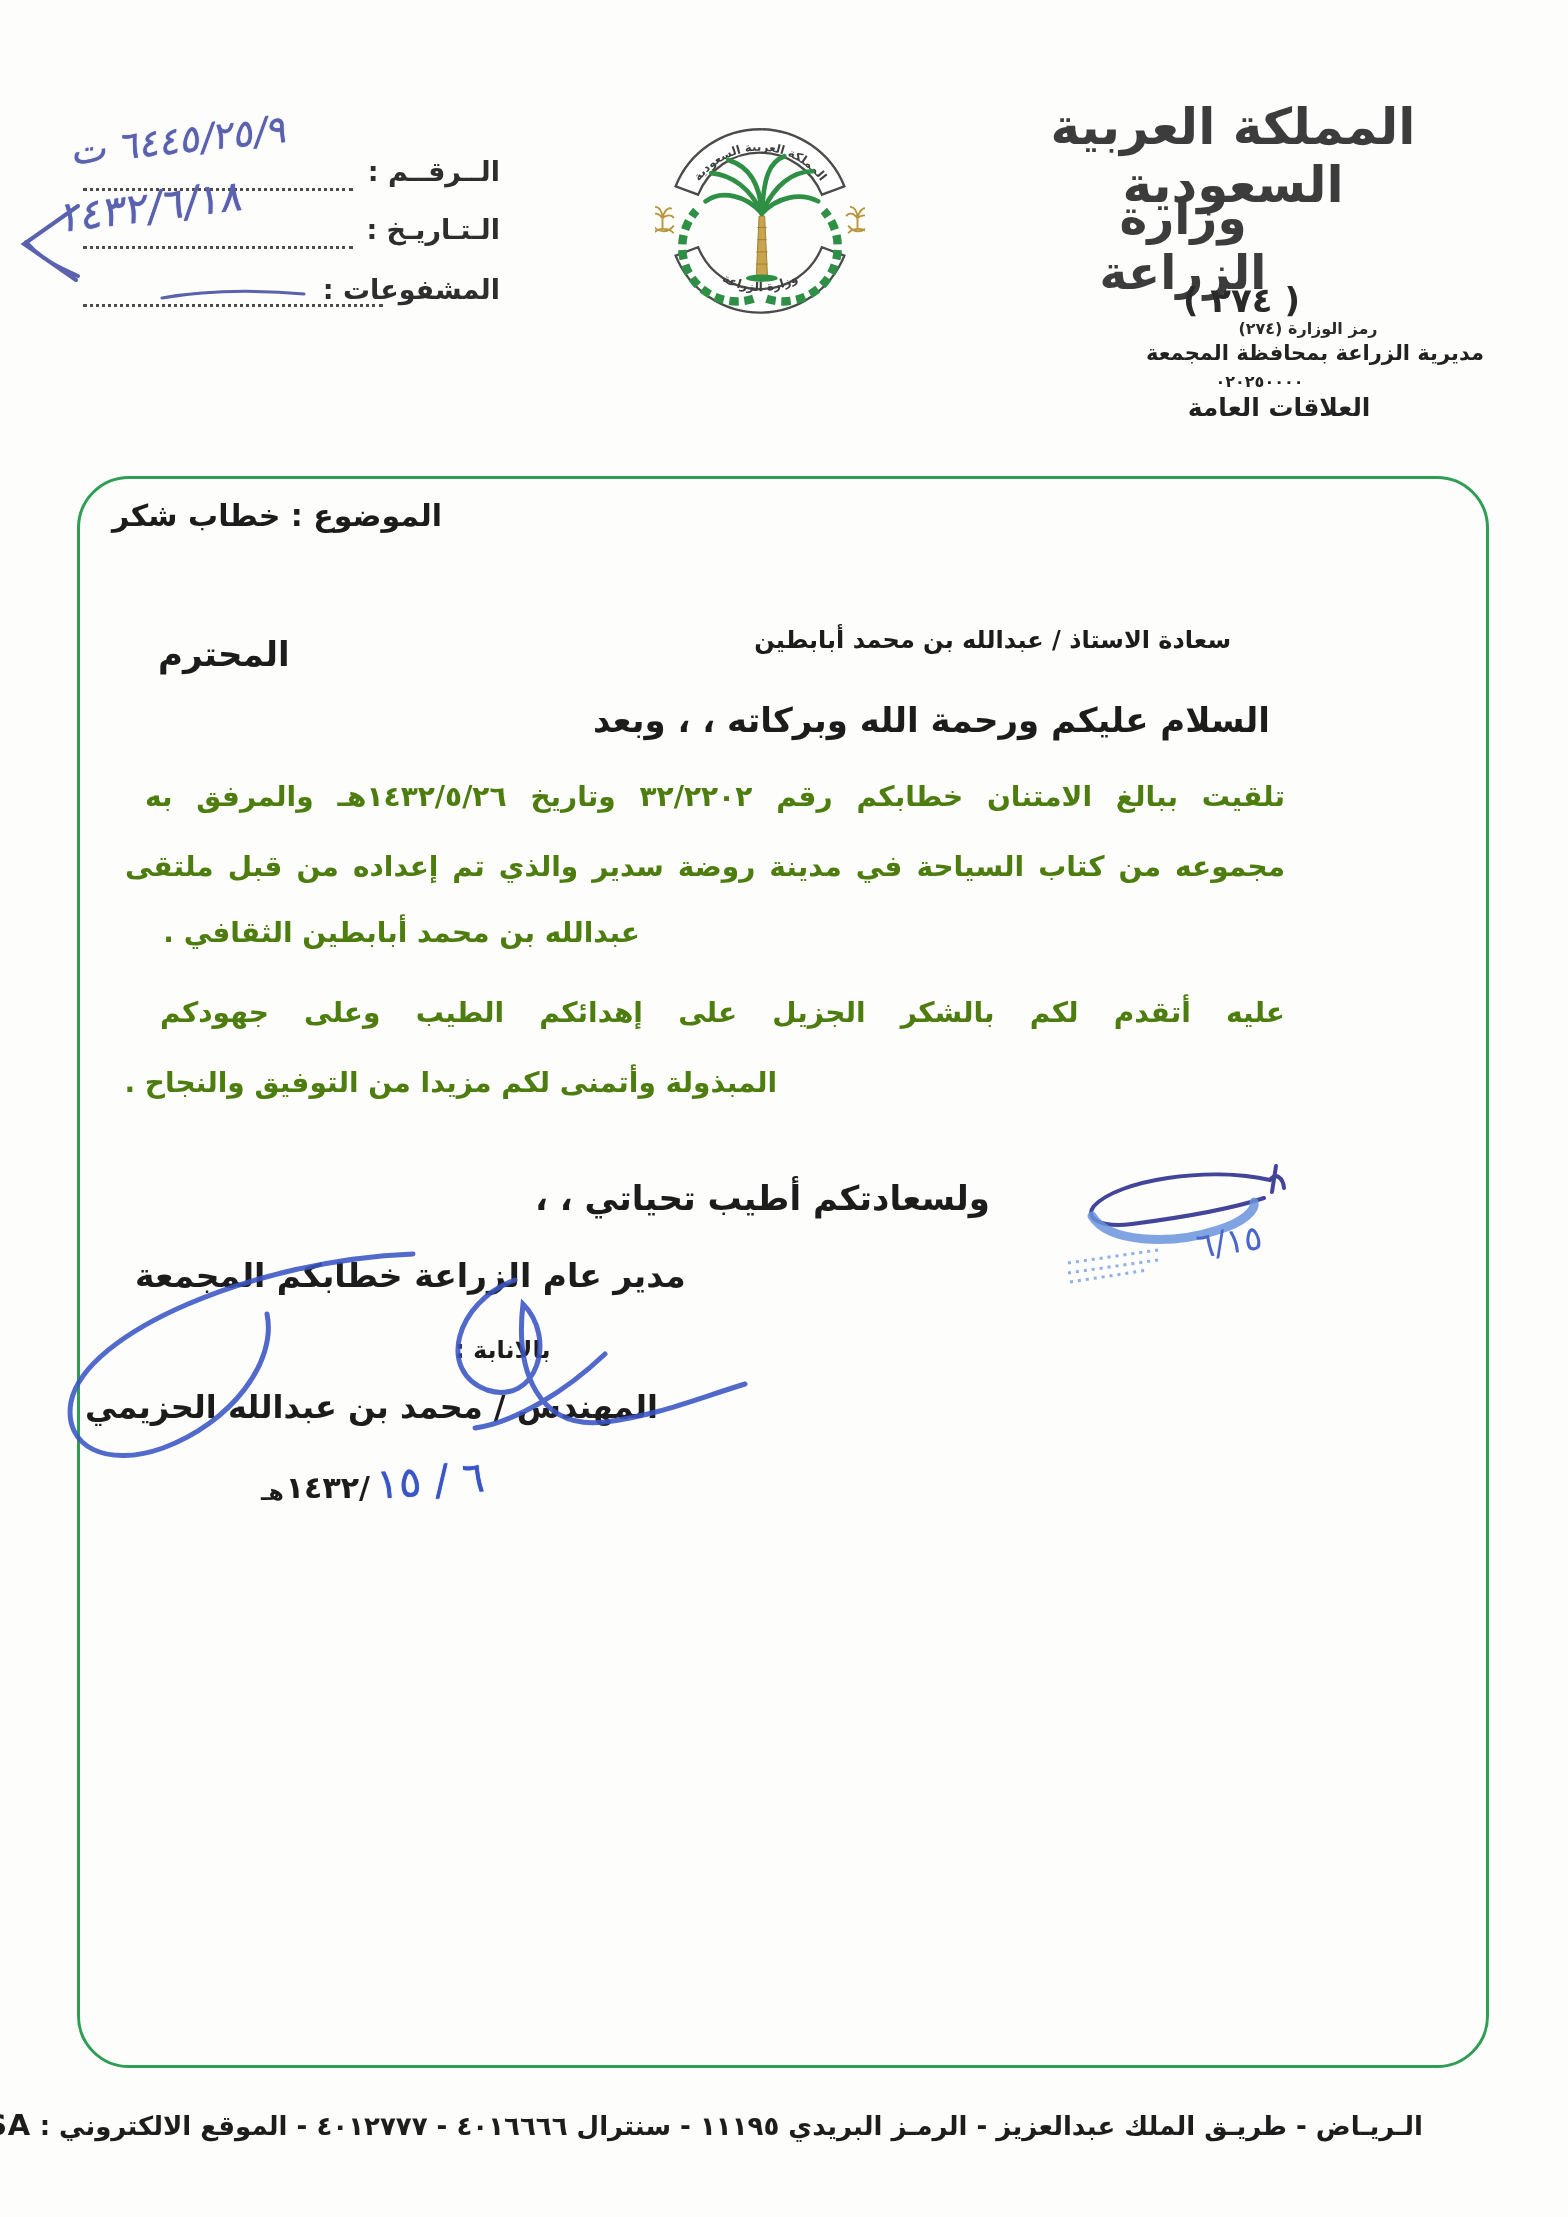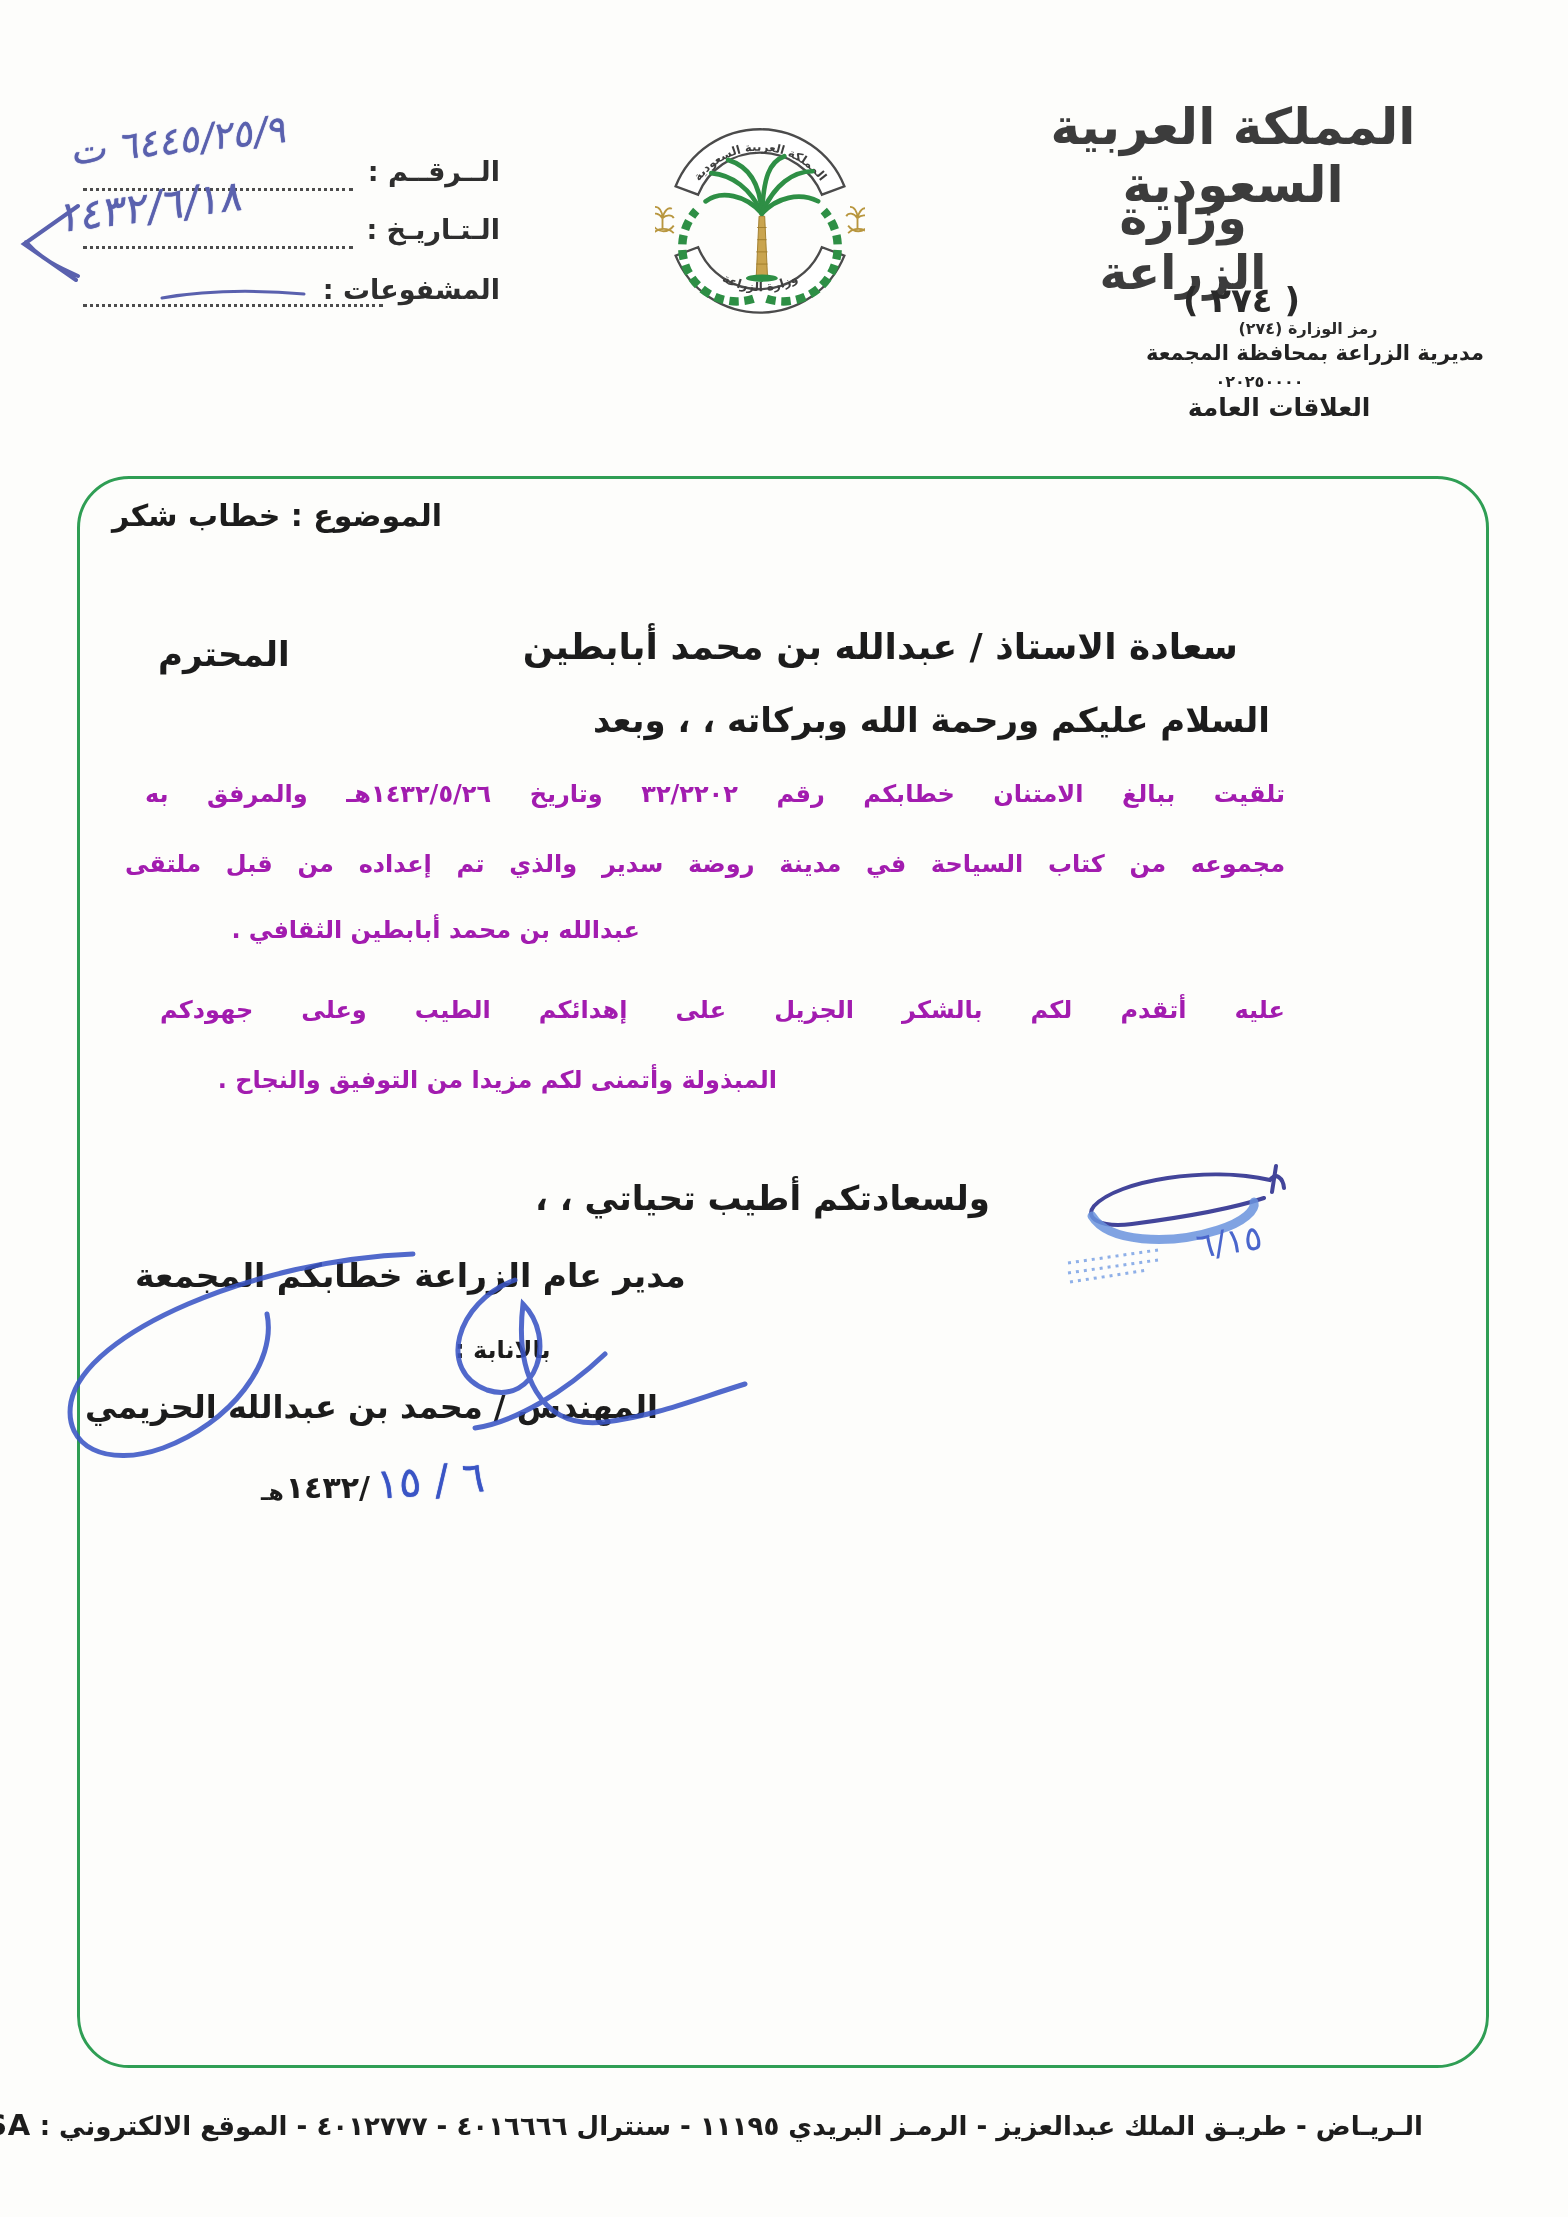"سعادة الاستاذ / عبدالله بن" .addressee { font-size: 36px -> 24px; right: 330px -> 337px }
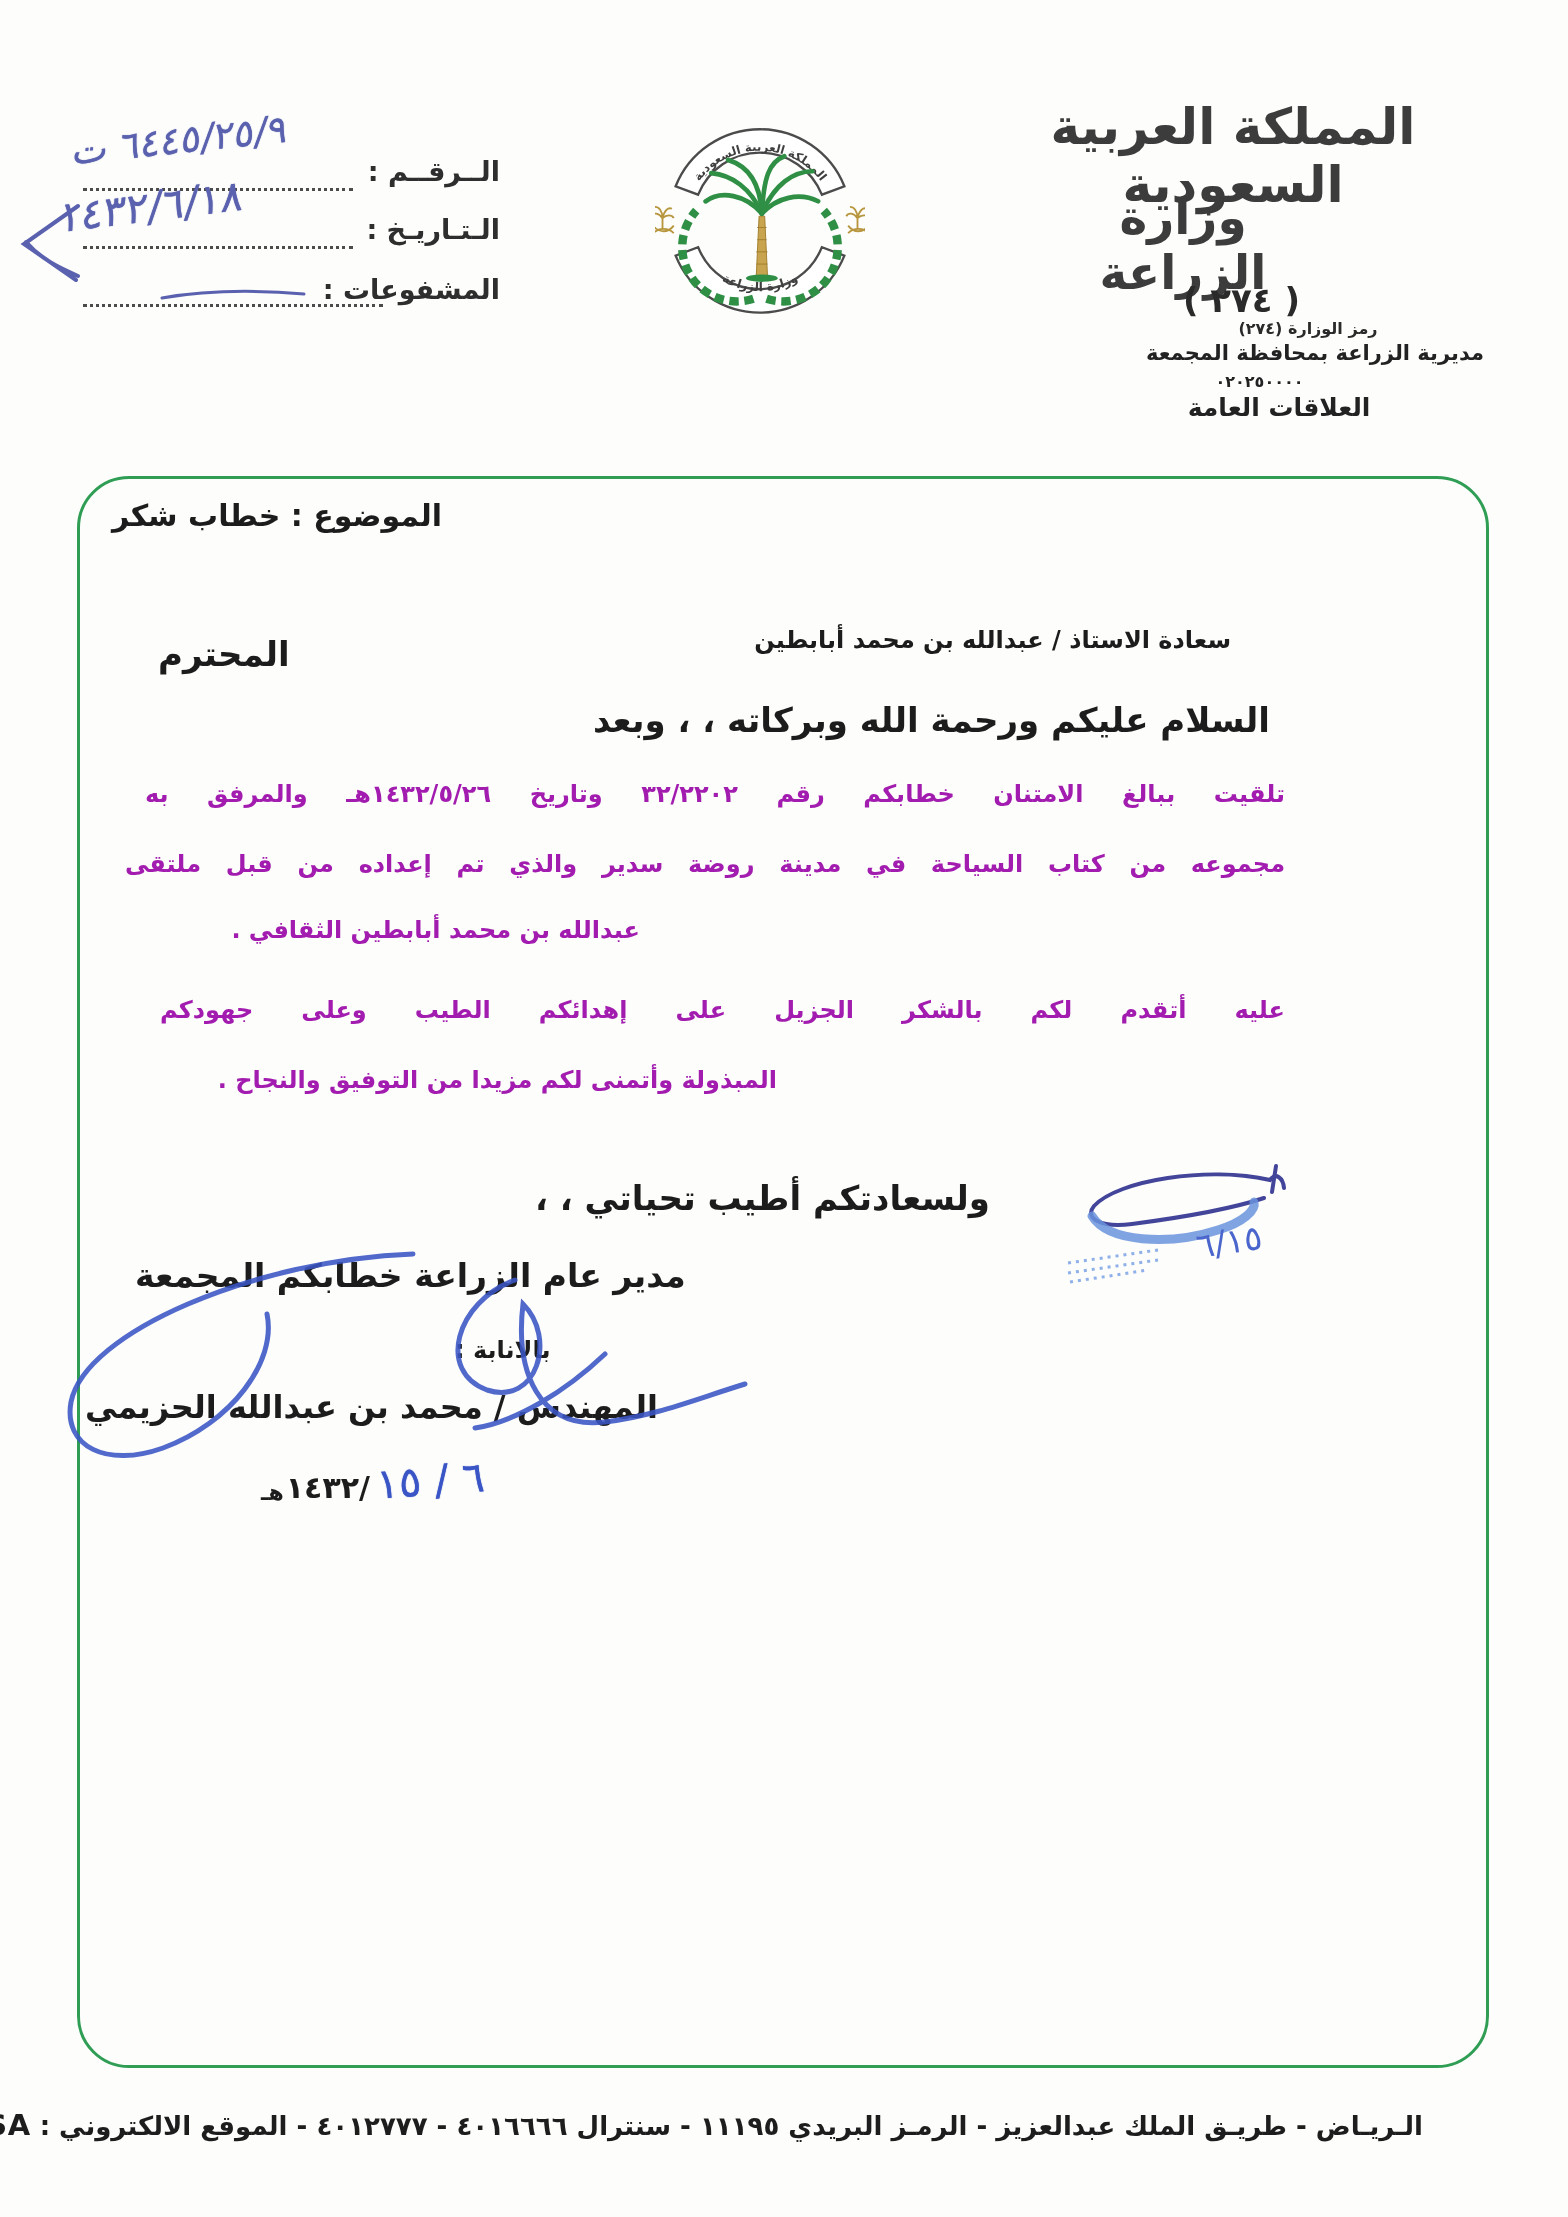"تلقيت ببالغ الامتنان خطابكم رقم" .bodyline { color: #a21caf -> #4d7c0f; font-size: 24px -> 28px }
